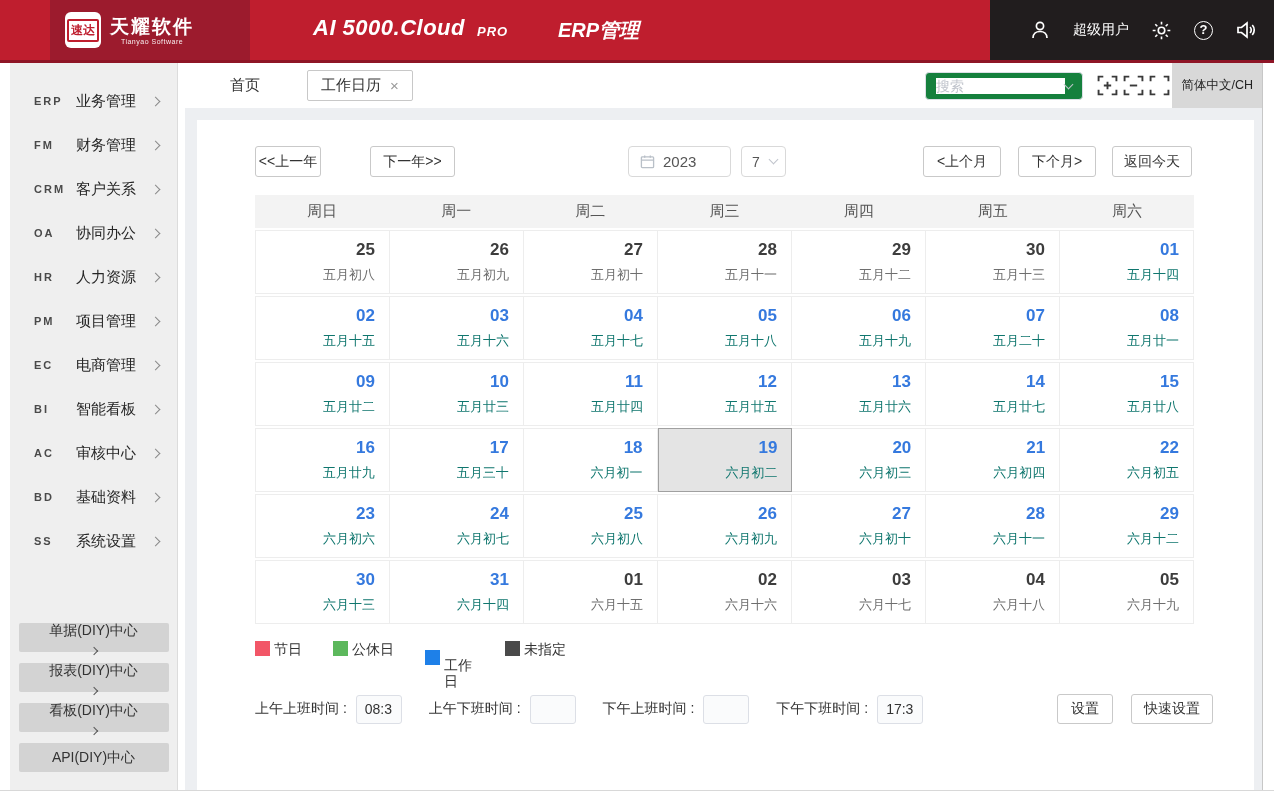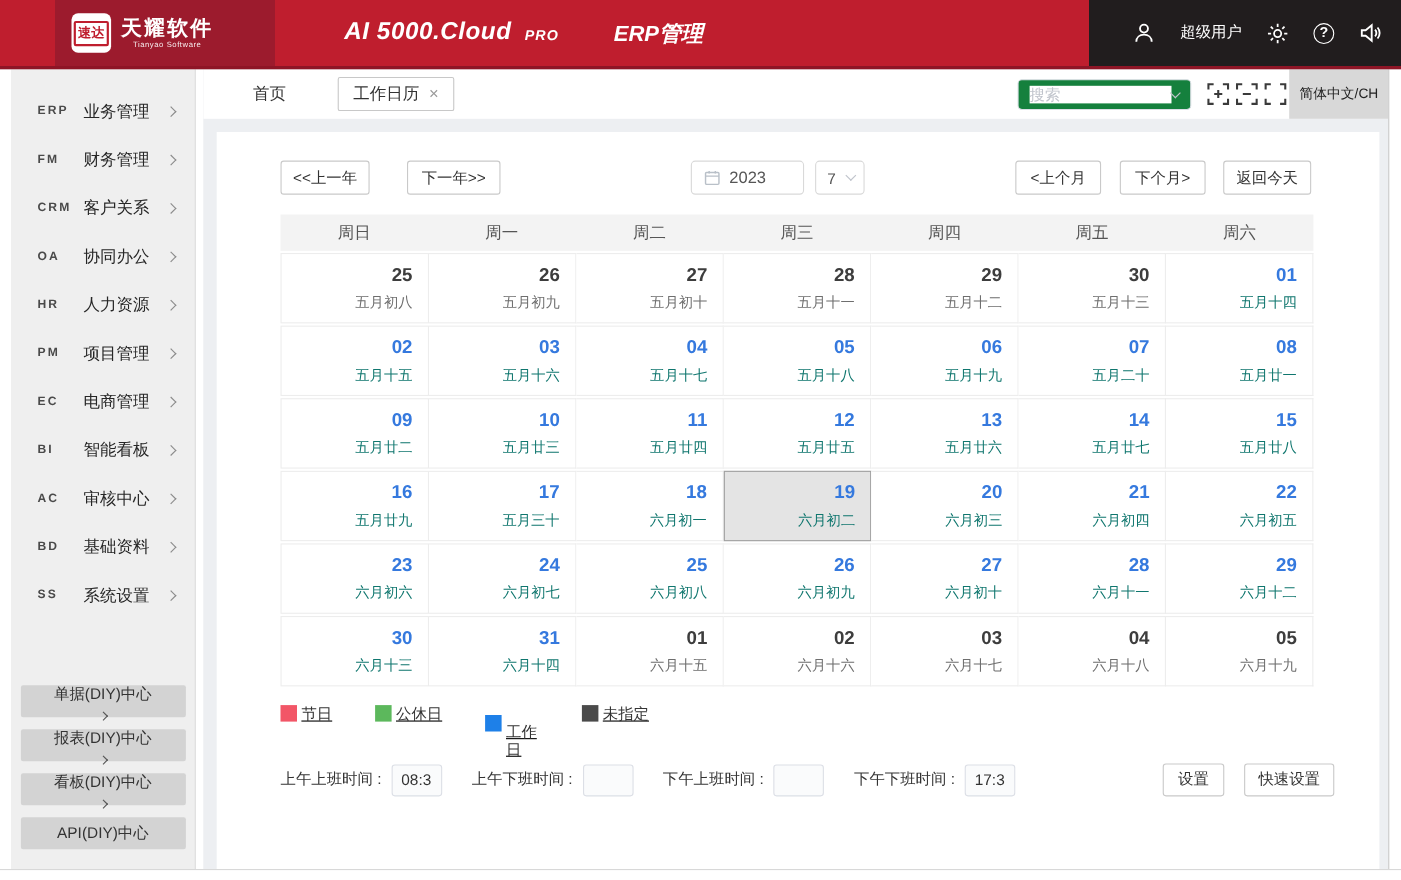"<<上一年" button.btn { width: 81px -> 66px }
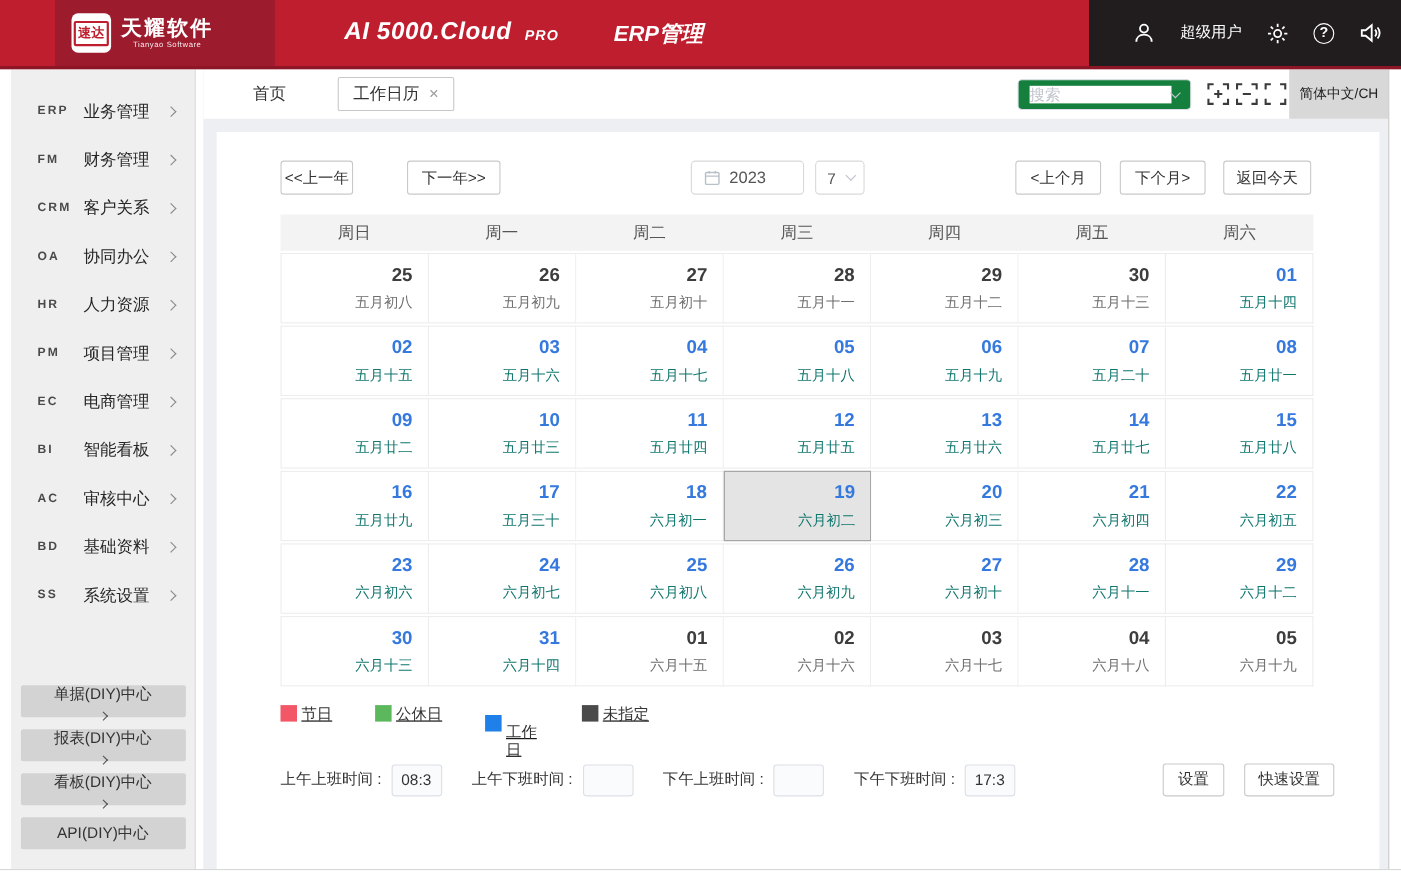"节日" .legend { gap: 39px -> 31px; text-decoration: underline -> none }
